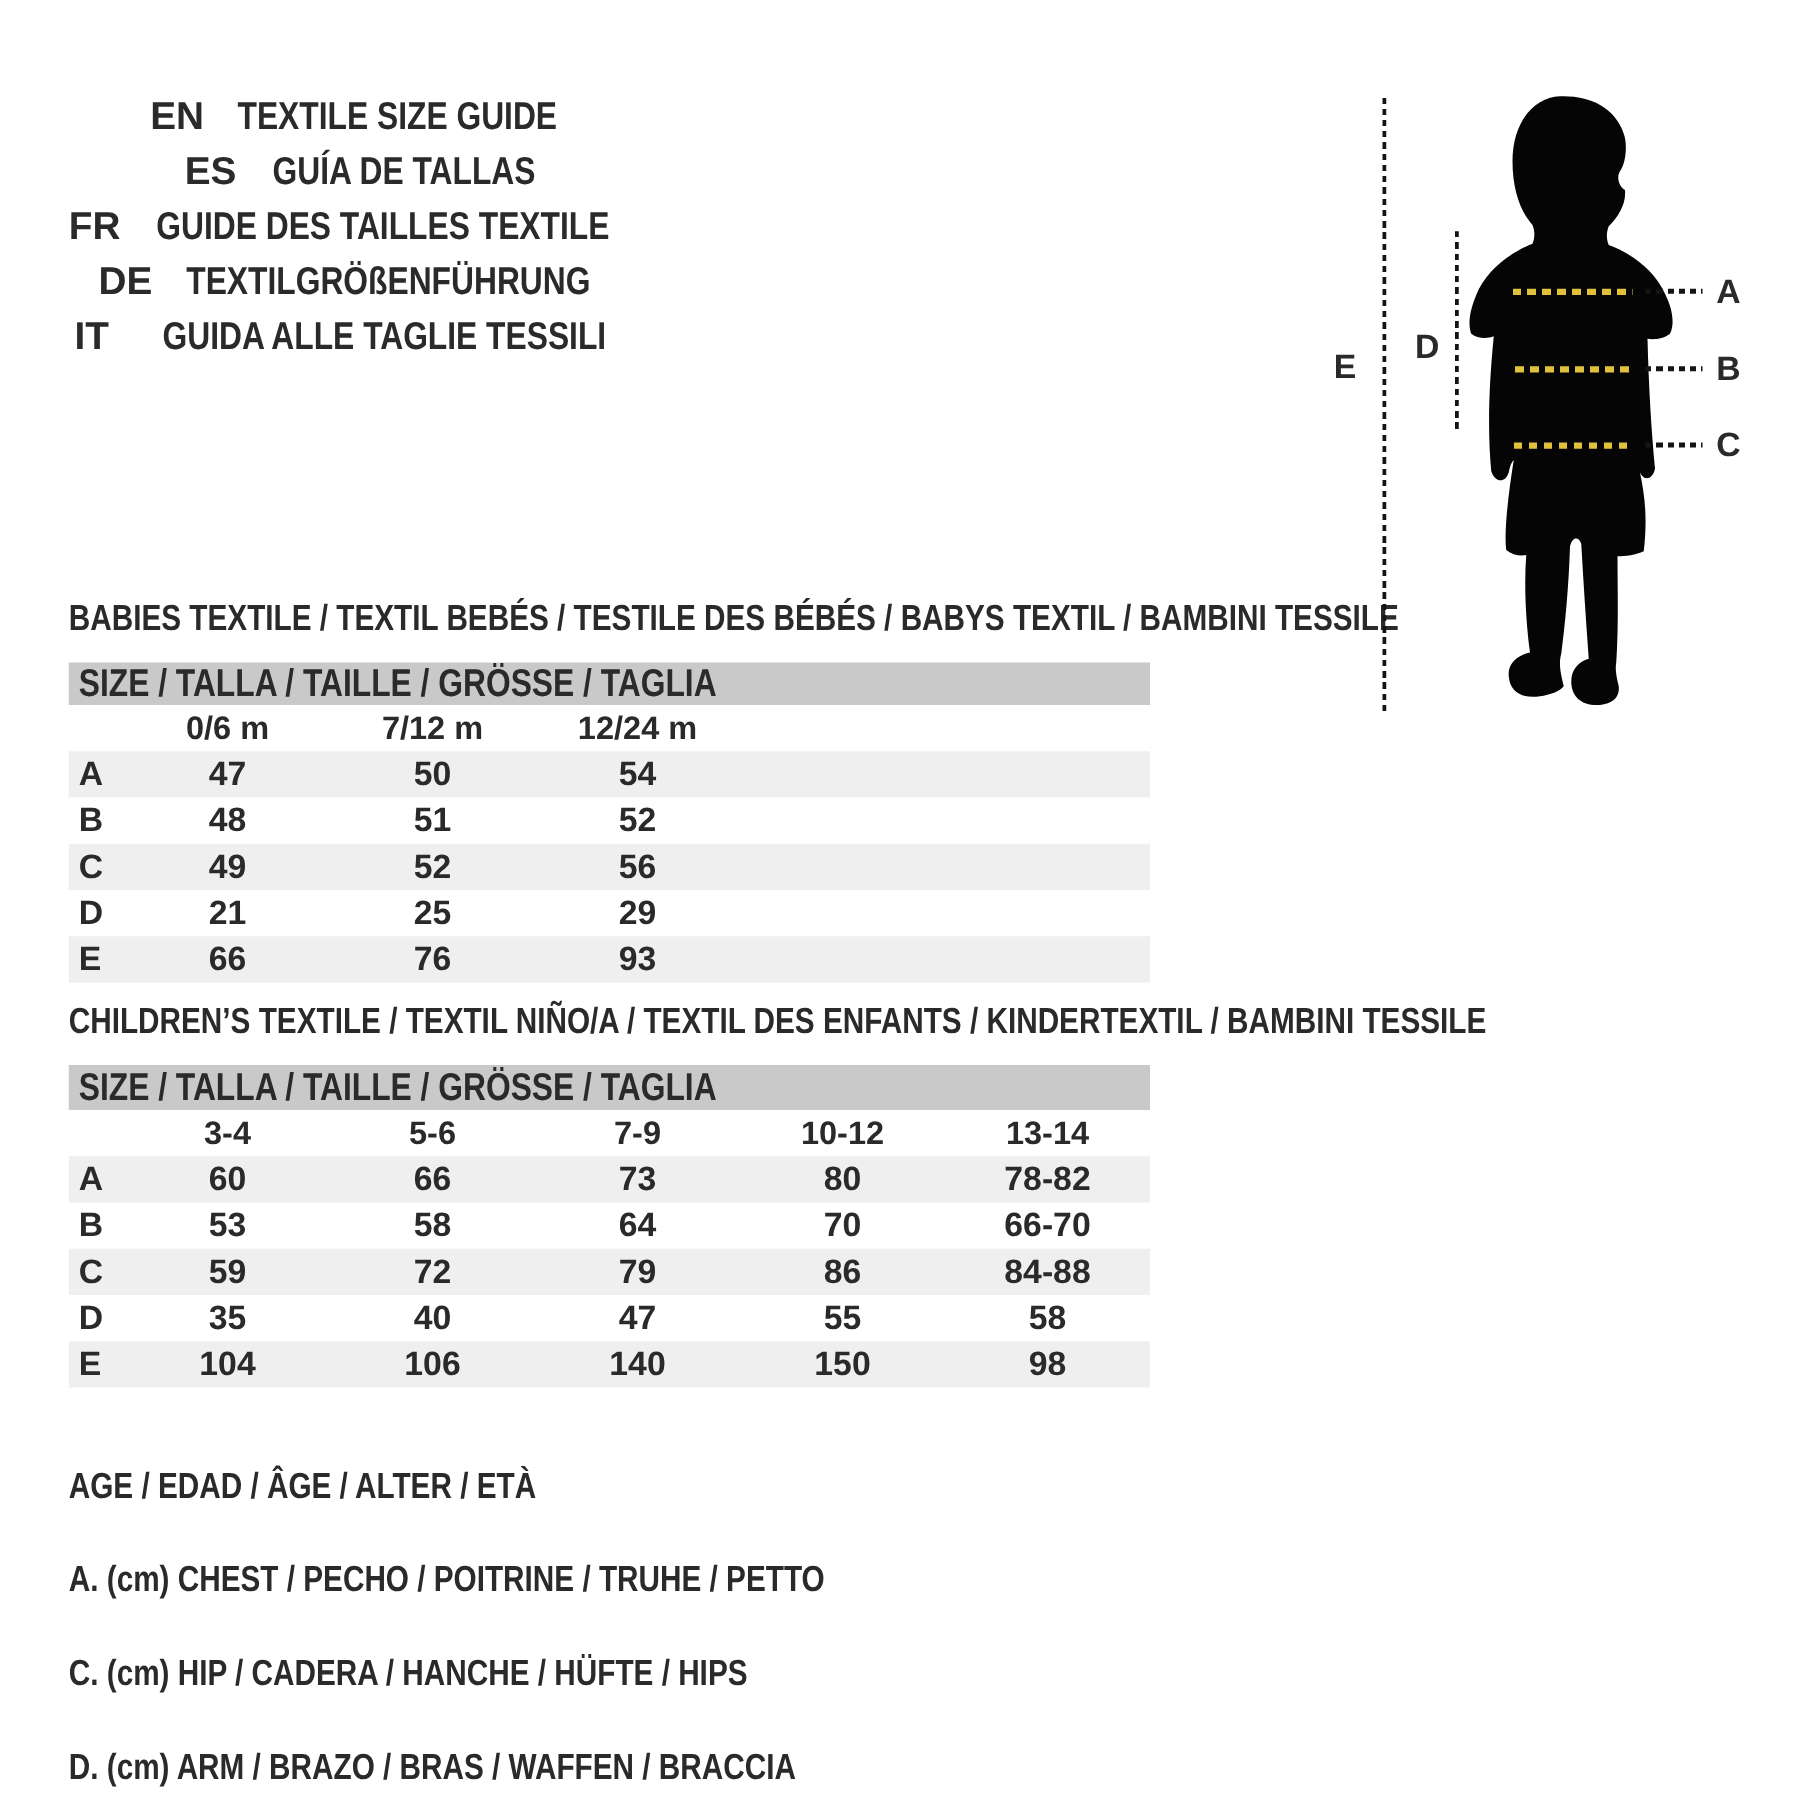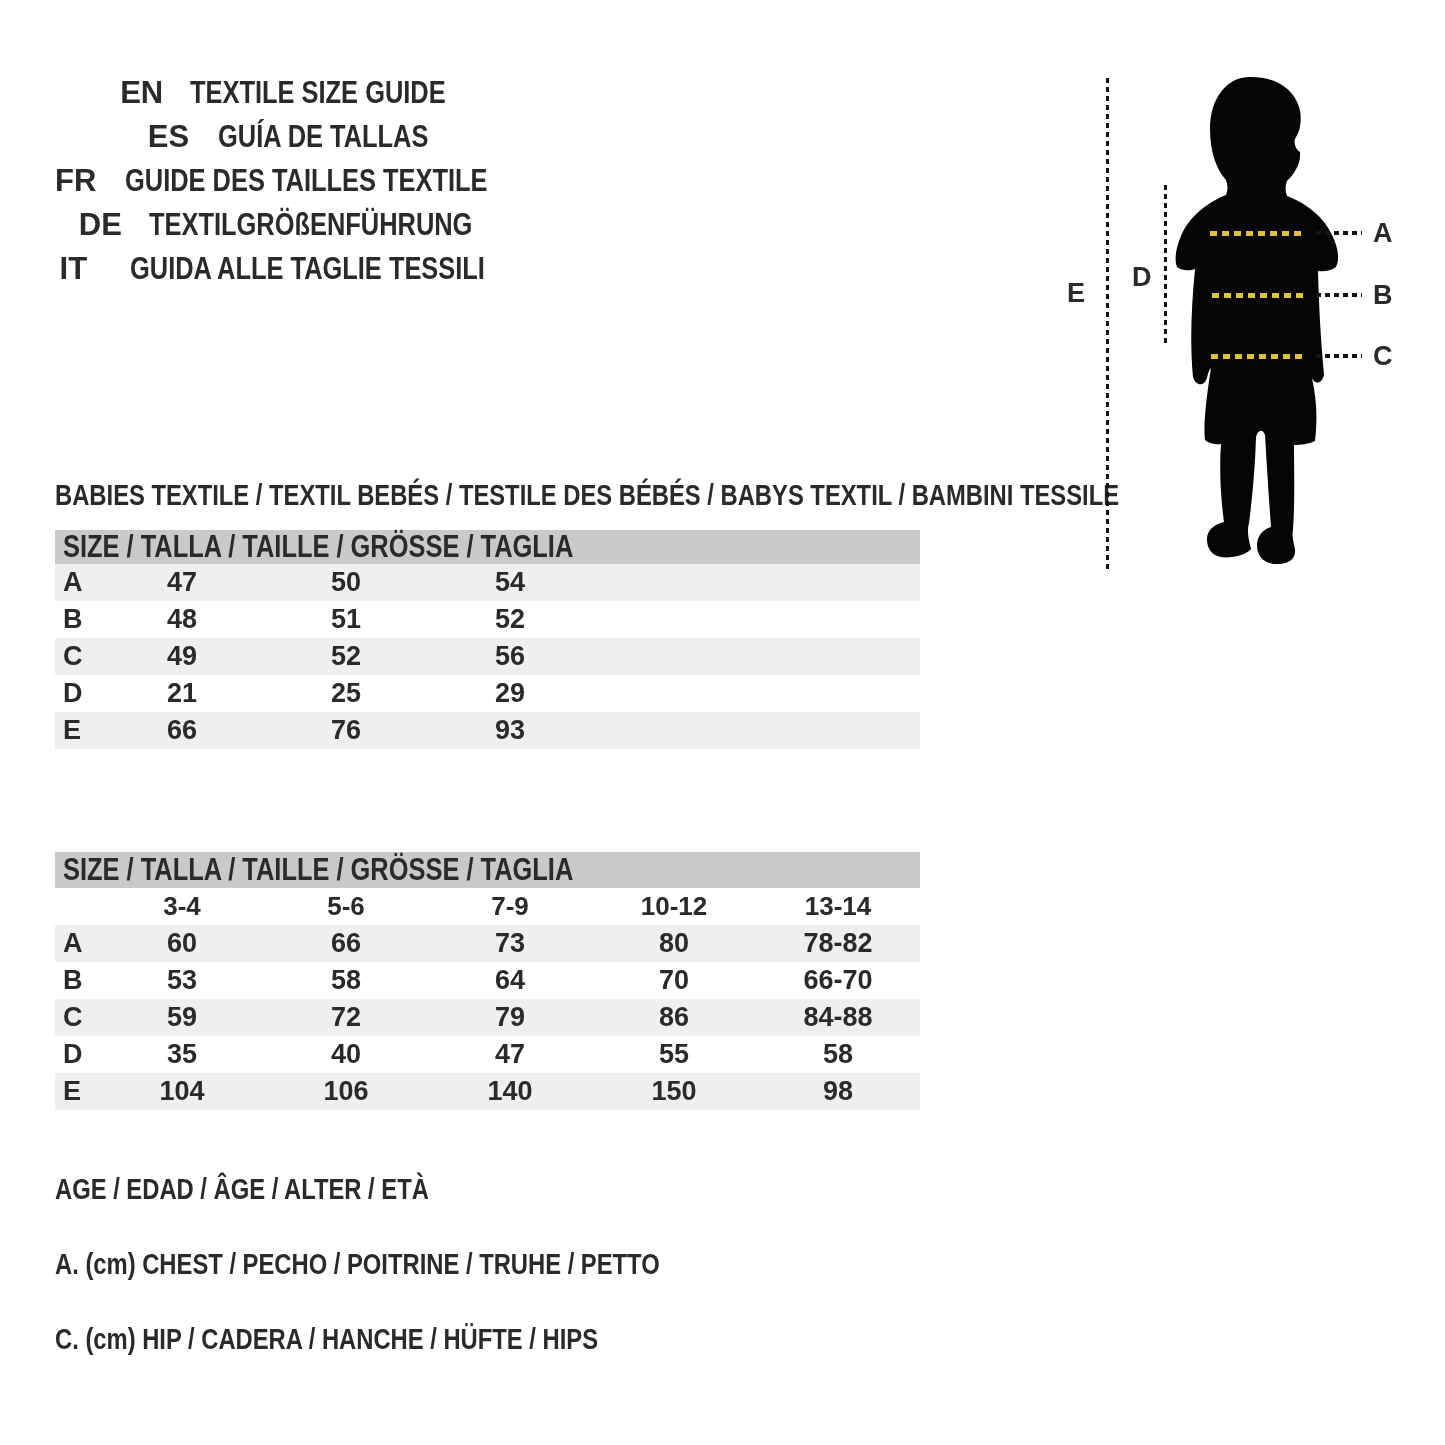"0/6 m" div.trow { html: none -> <div> <div></div> <div>0/6 m</div> <div>7/12 m</div> <div>12/24 m</div> <div></div> <div></div> </div> }
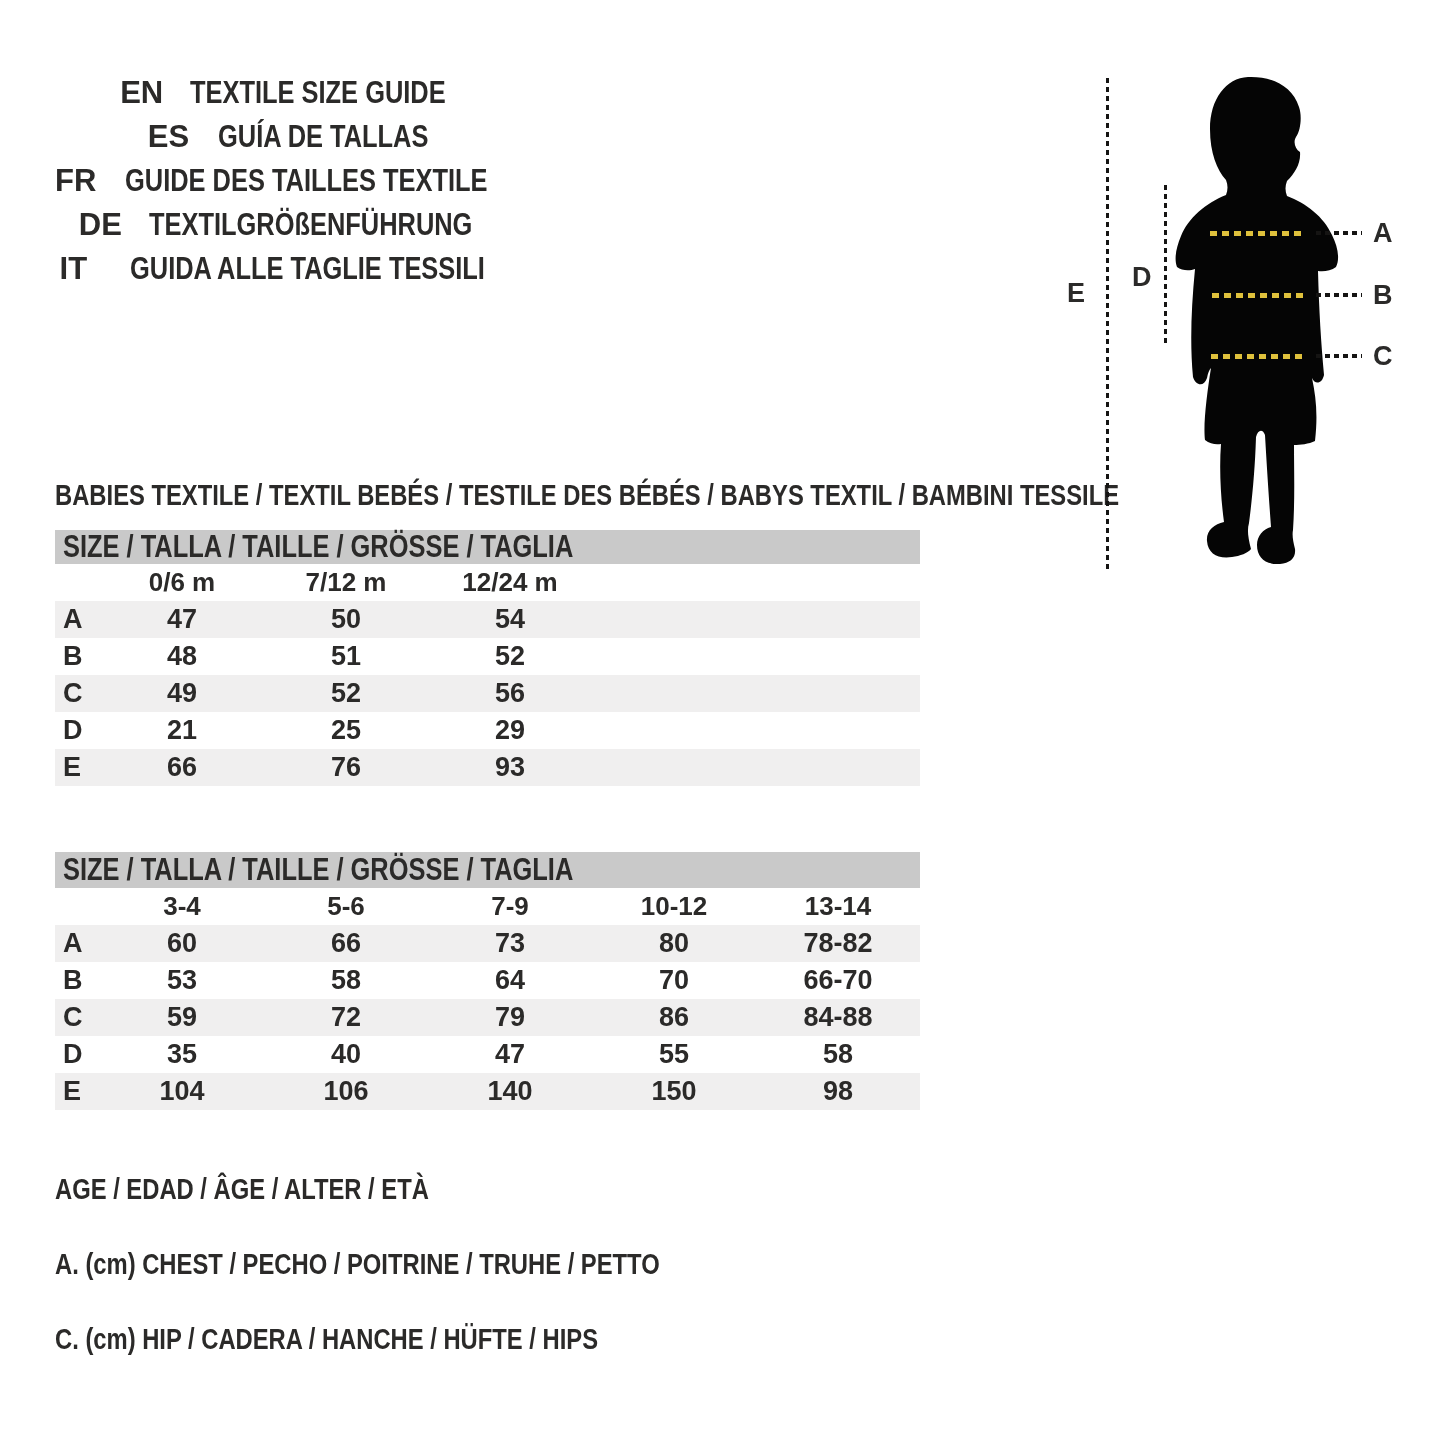"CHILDREN’S TEXTILE / TEXTIL NIÑO/A" div.sec-heading { html: none -> <div> <span>CHILDREN’S TEXTILE / TEXTIL NIÑO/A / TEXTIL DES ENFANTS / KINDERTEXTIL / BAMBINI TESSILE</span> </div> }
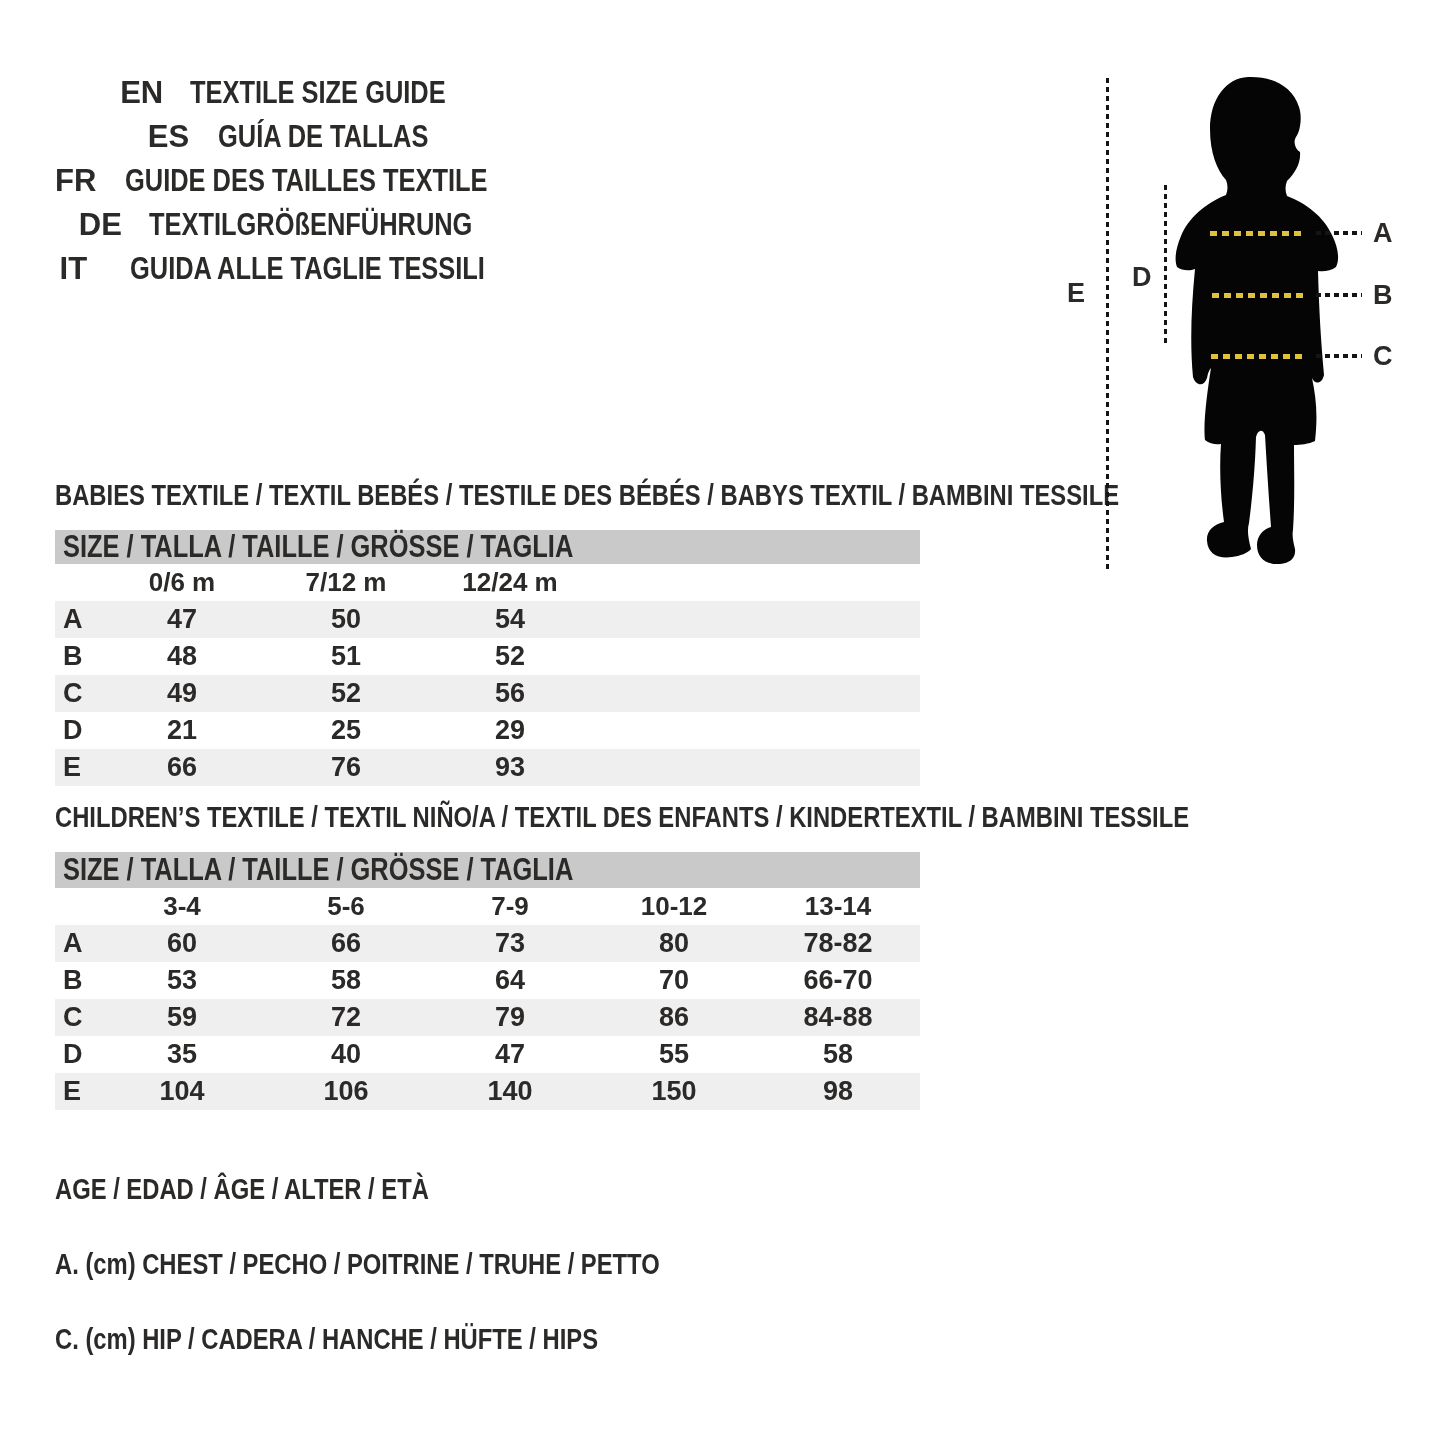"D. (cm) ARM / BRAZO" div.legend-line { html: none -> <div> <span>D. (cm) ARM / BRAZO / BRAS / WAFFEN / BRACCIA</span> </div> }
